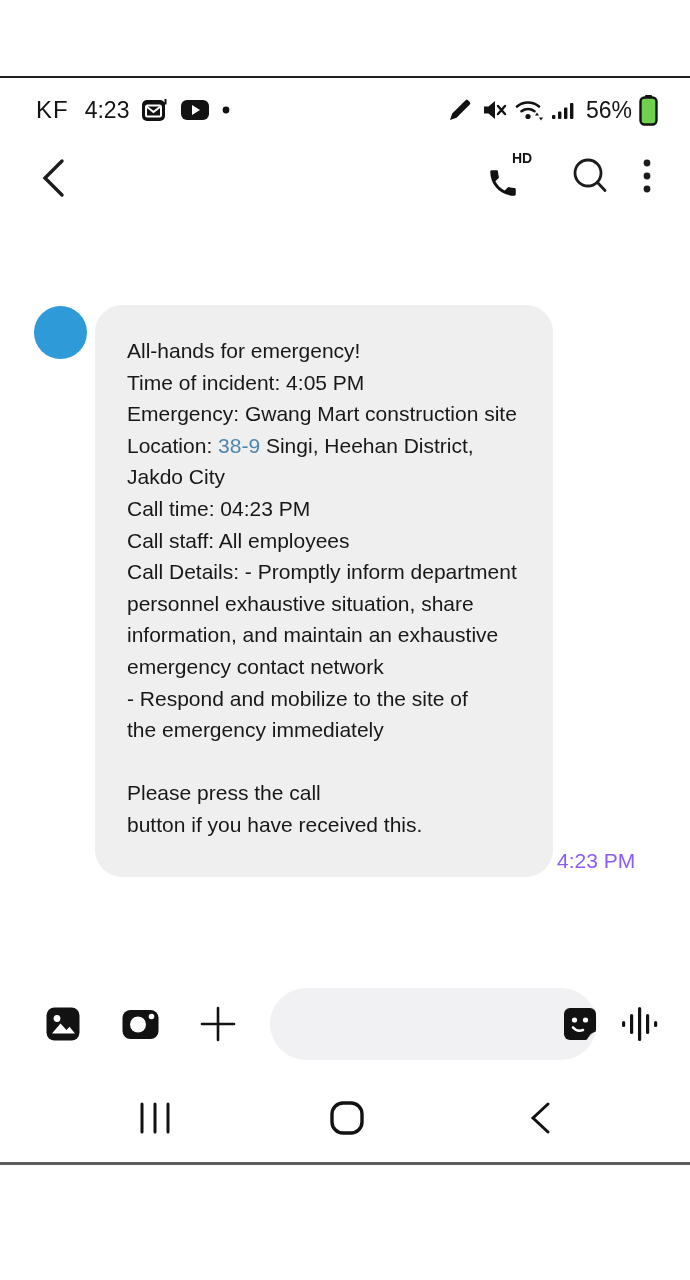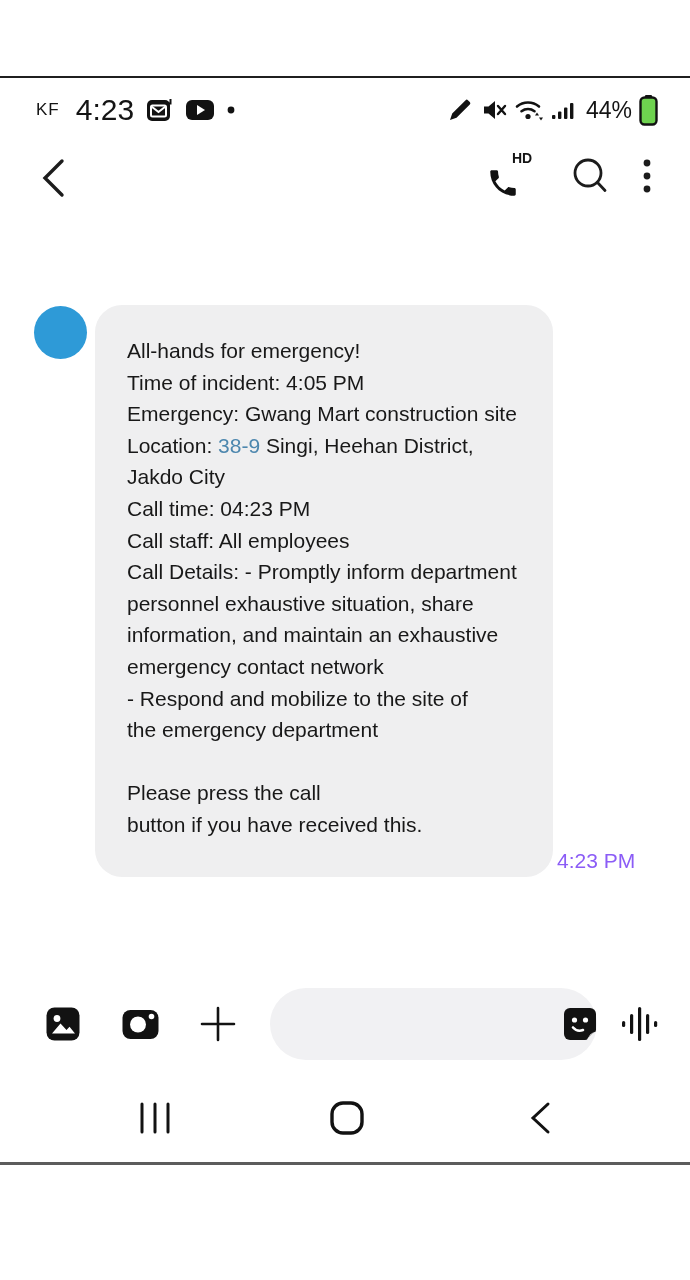"KF" .sb-carrier { font-size: 17px -> 24px }
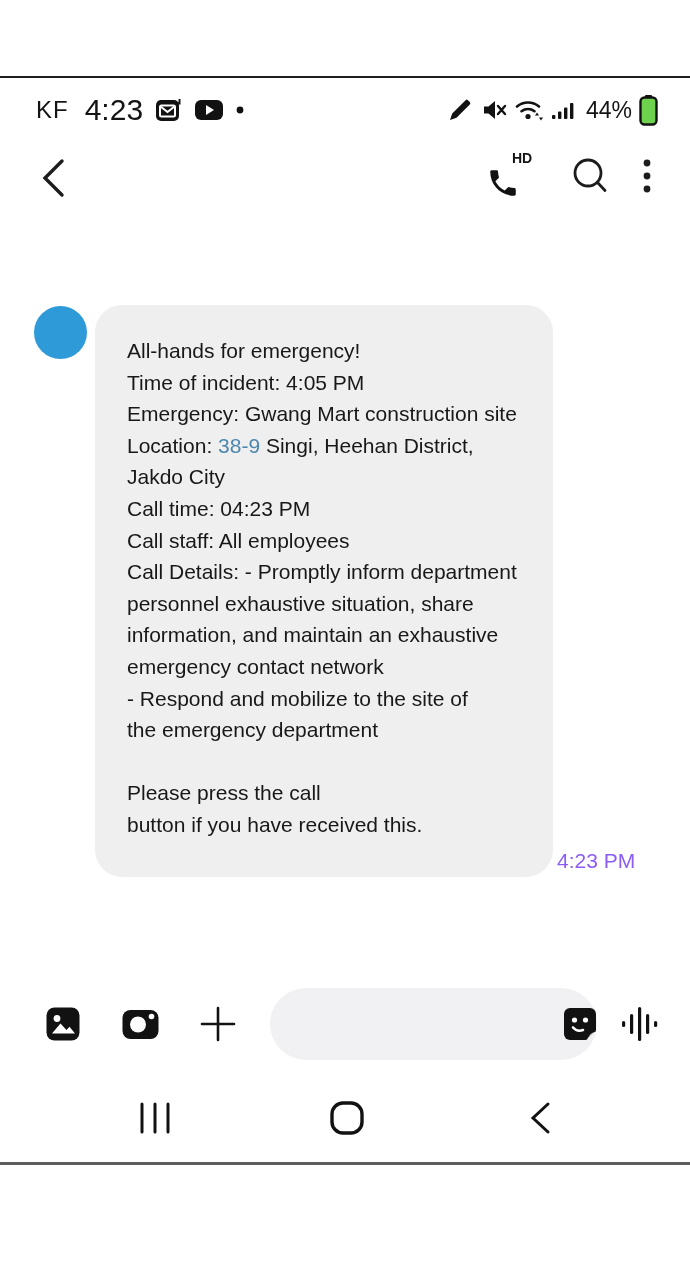"4:23" .sb-time { font-size: 30px -> 23px }
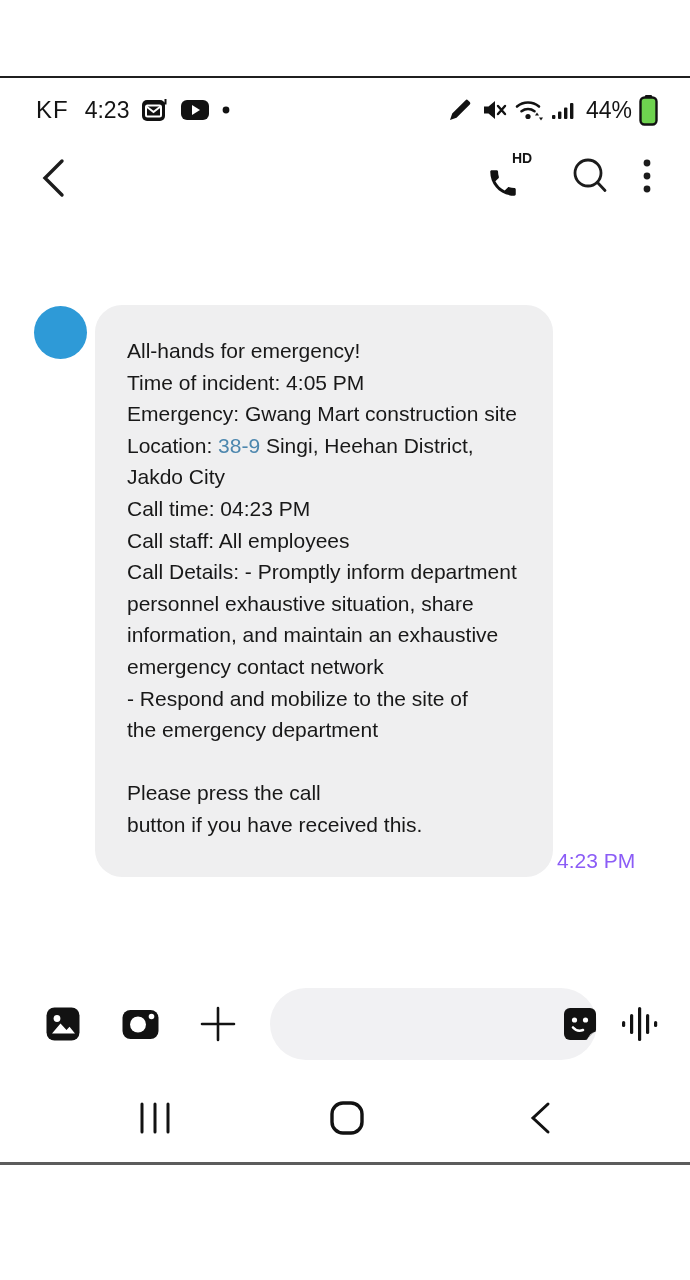"44%" span.sb-pct { text: 44% -> 56% }
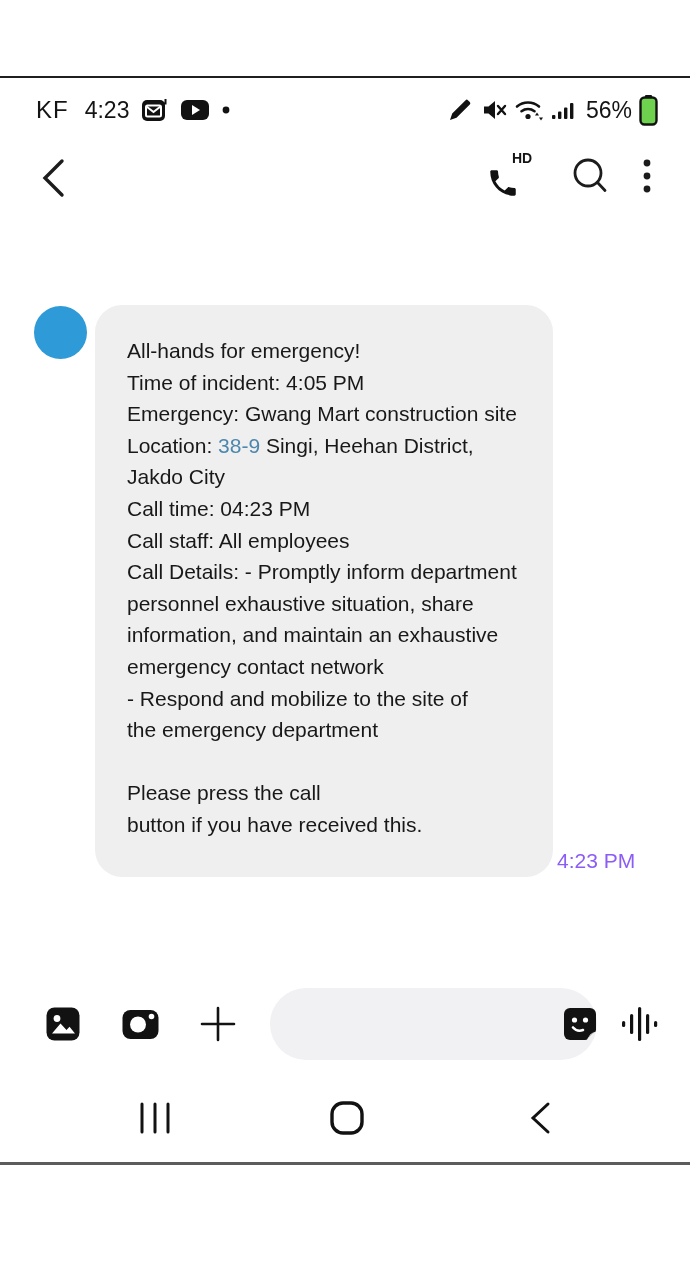"the emergency department" span { text: department -> immediately }
